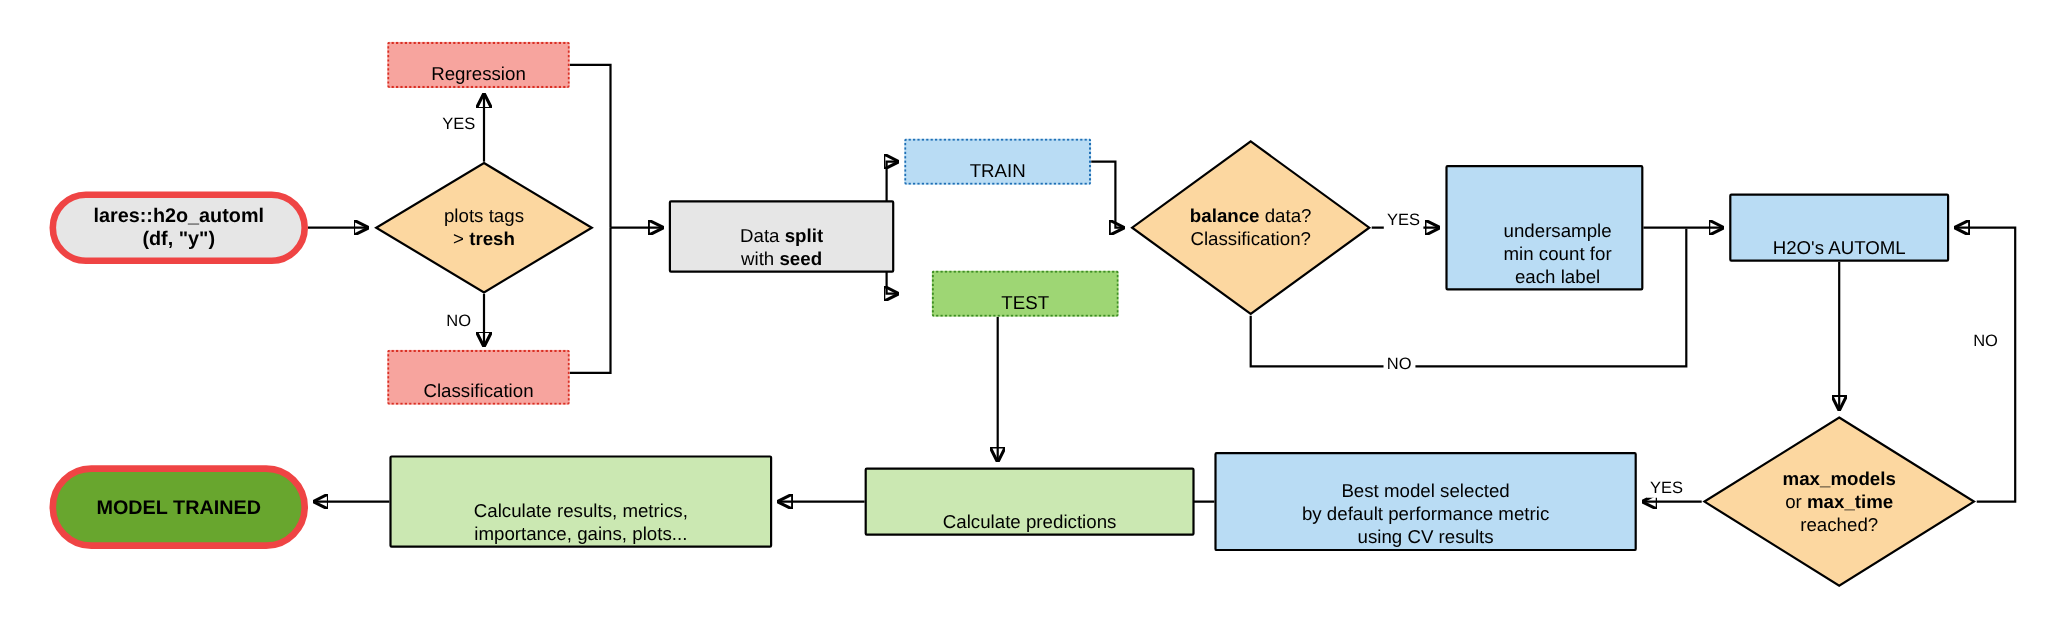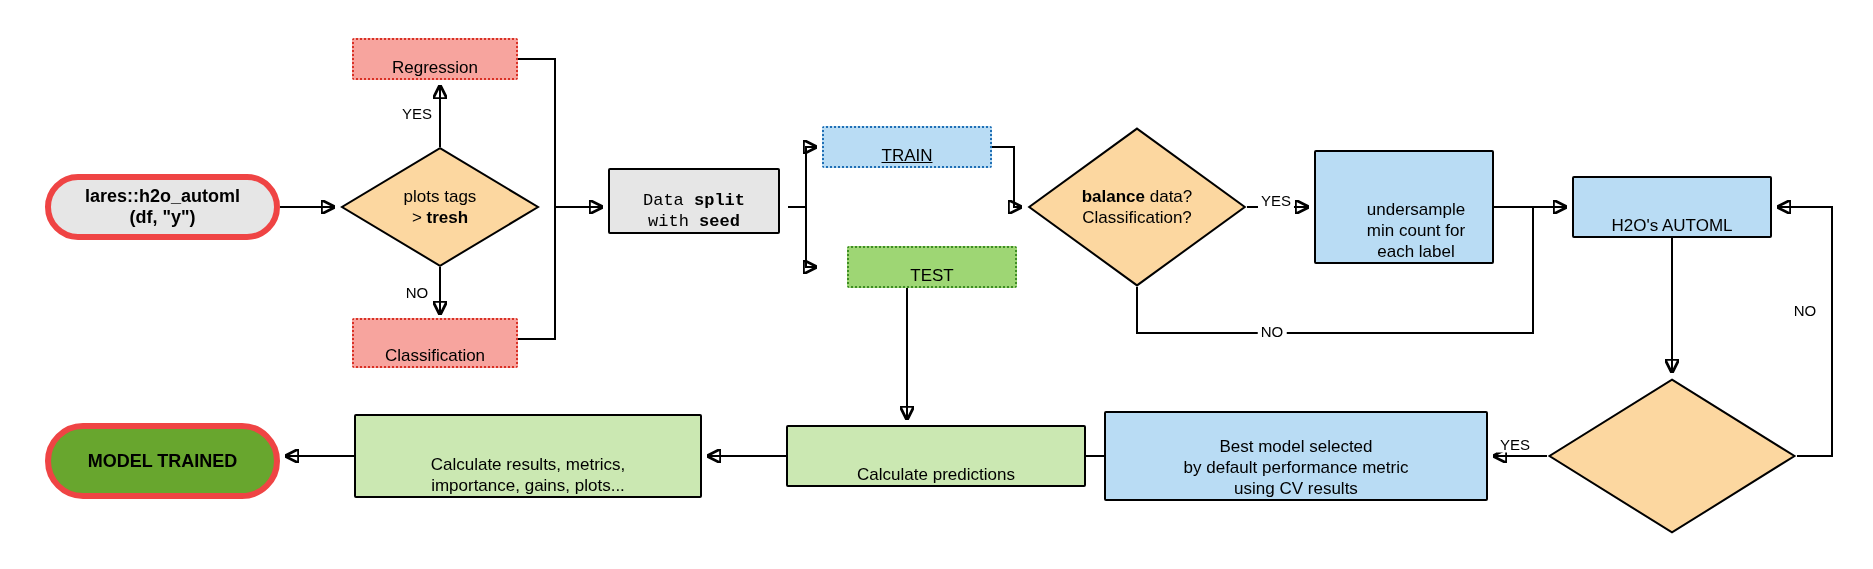"TRAIN" .bd-blue { text-decoration: underline -> none }
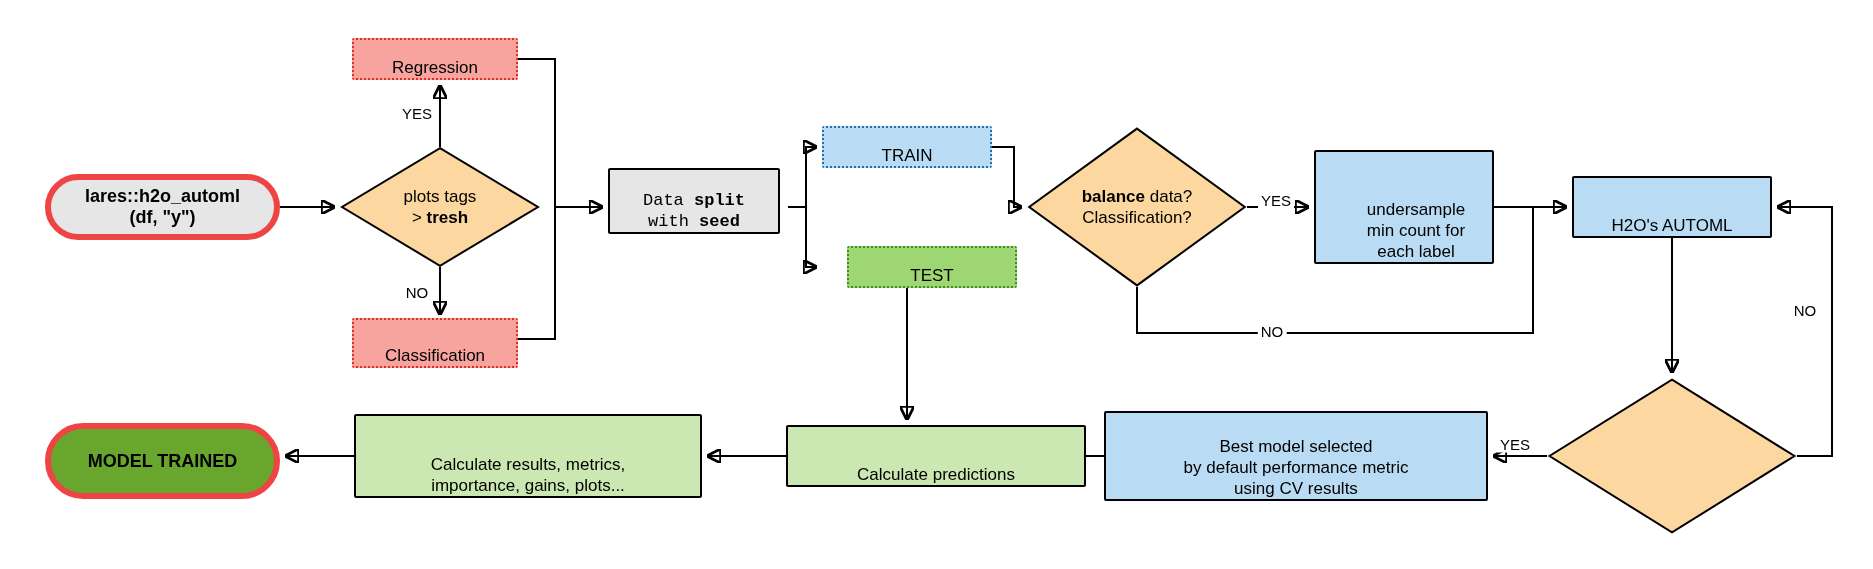"Data split" div.node { font-family: Liberation Mono, monospace -> none; top: 168px -> 182px; width: 172px -> 205px }
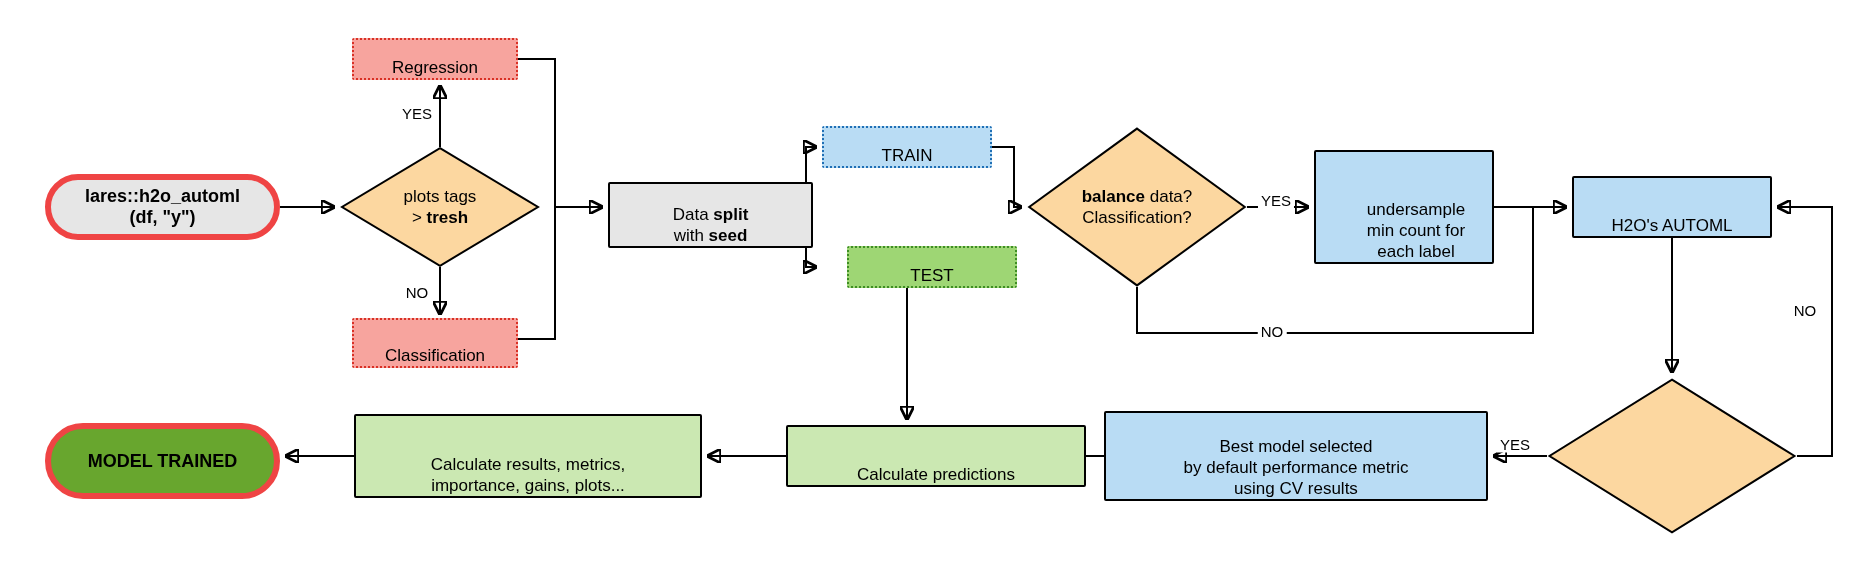"max_models" div.txt { html: none -> <div> <div><b>max_models</b></div> <div><span>or </span><b>max_time</b></div> <div>reached?</div> </div> }
